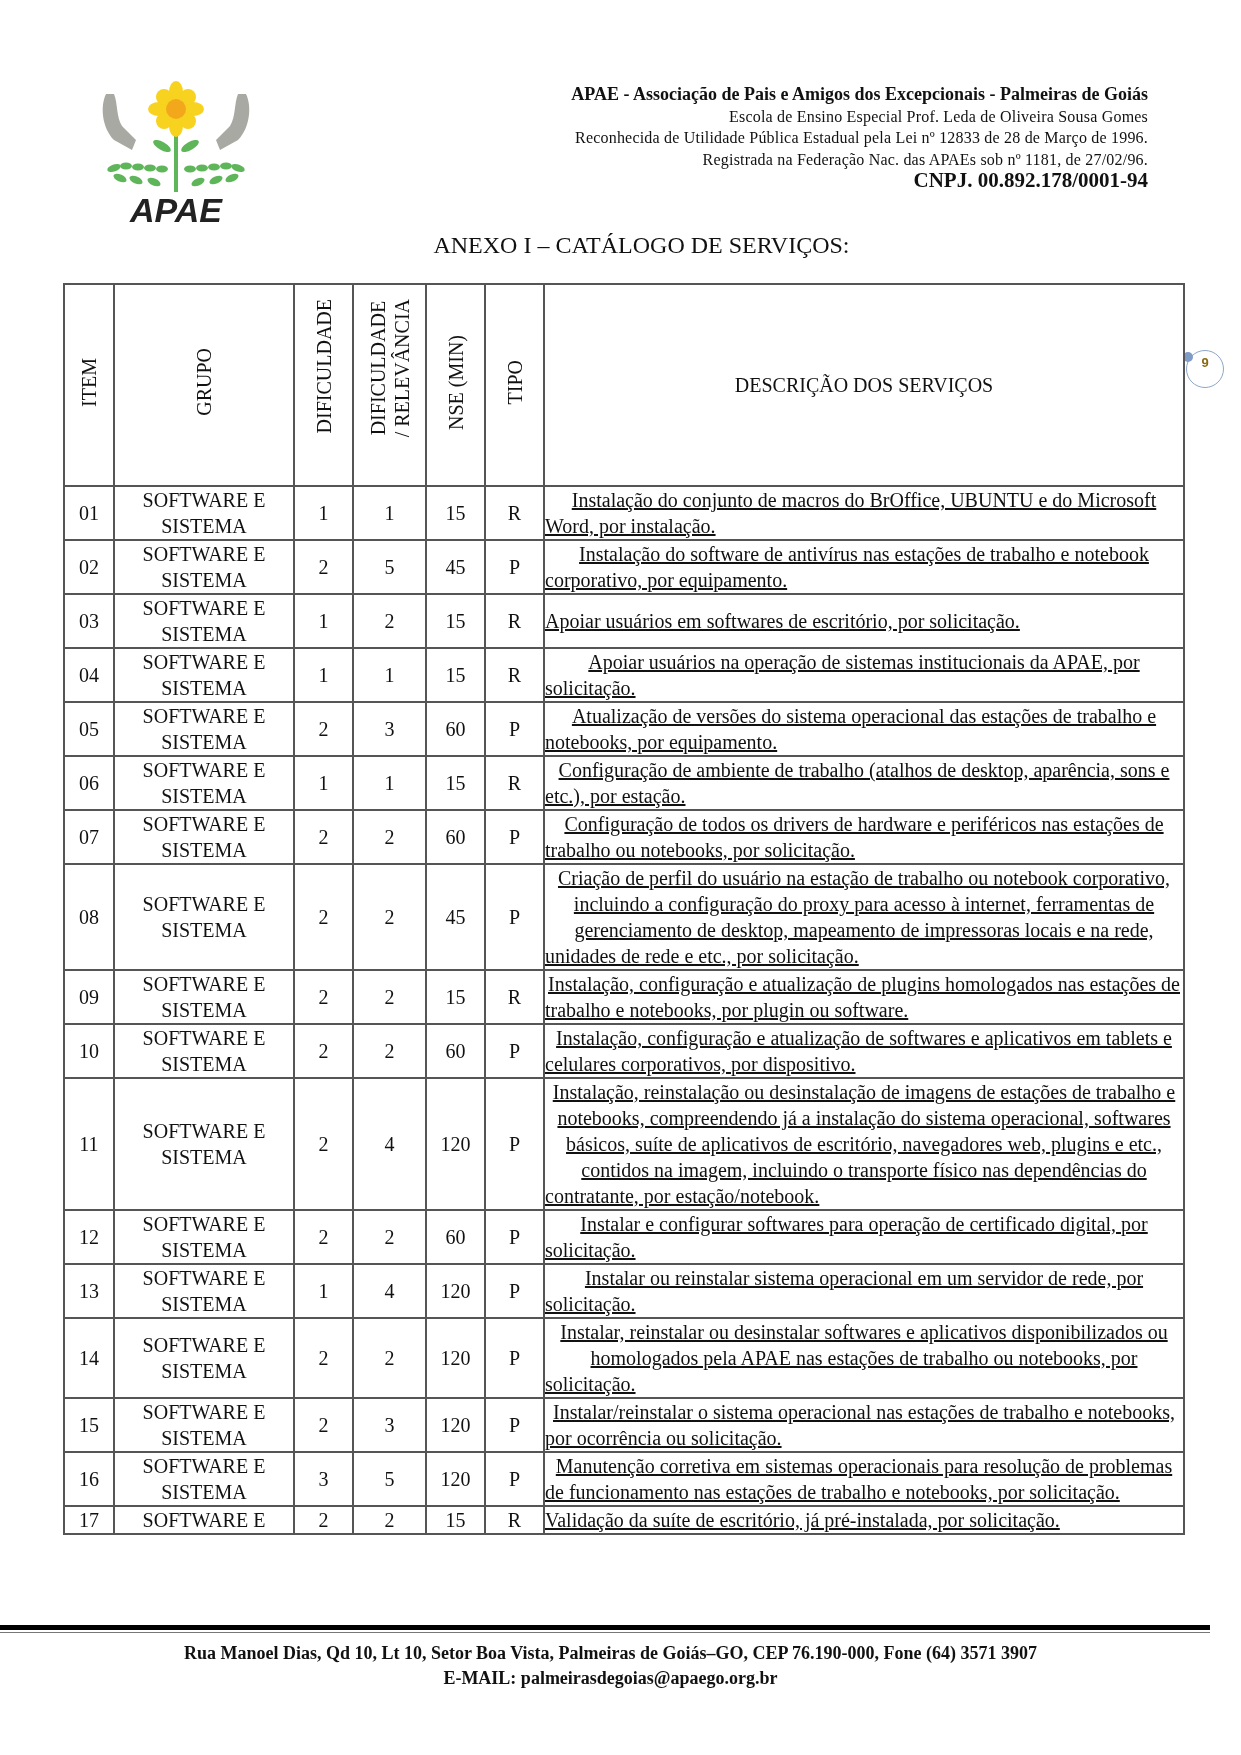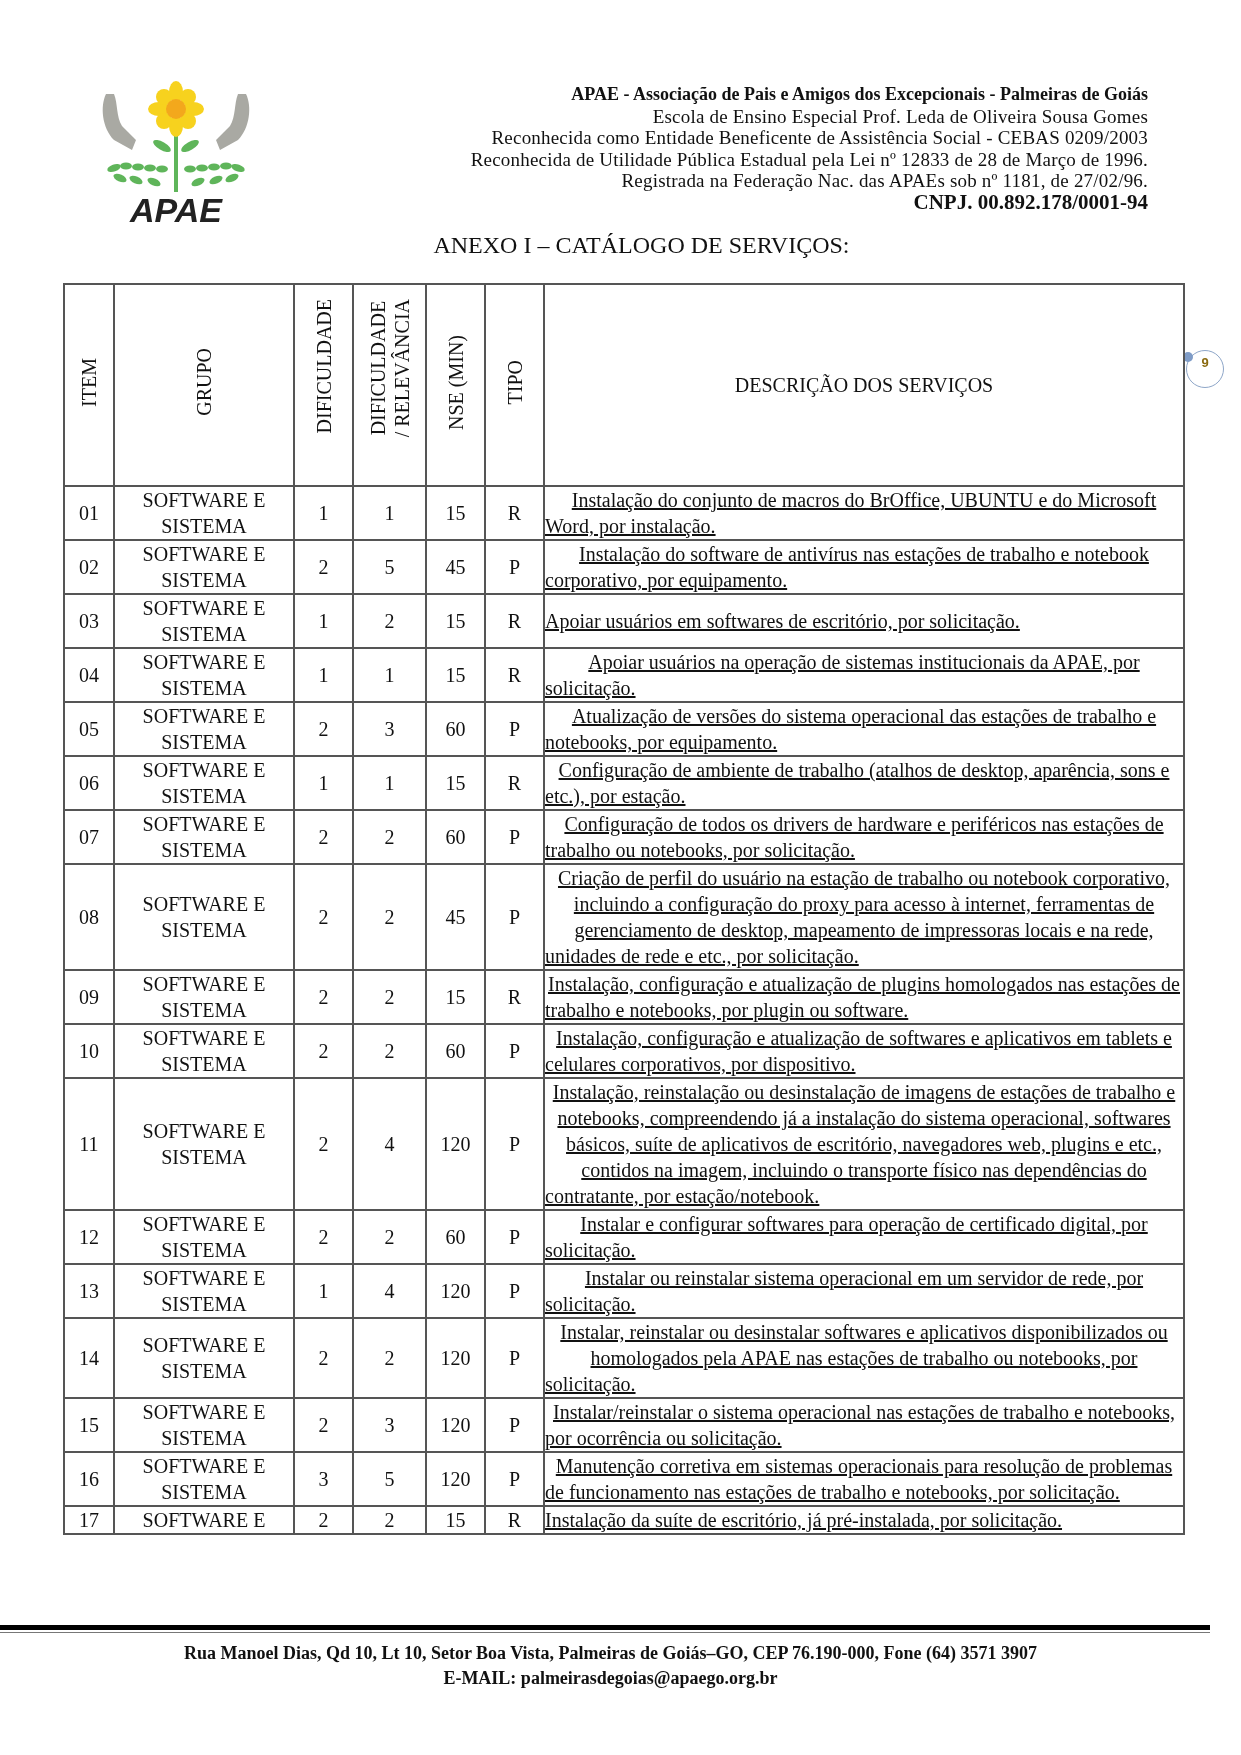"Escola de Ensino Especial Prof." .header-text .line { font-size: 19px -> 16px }
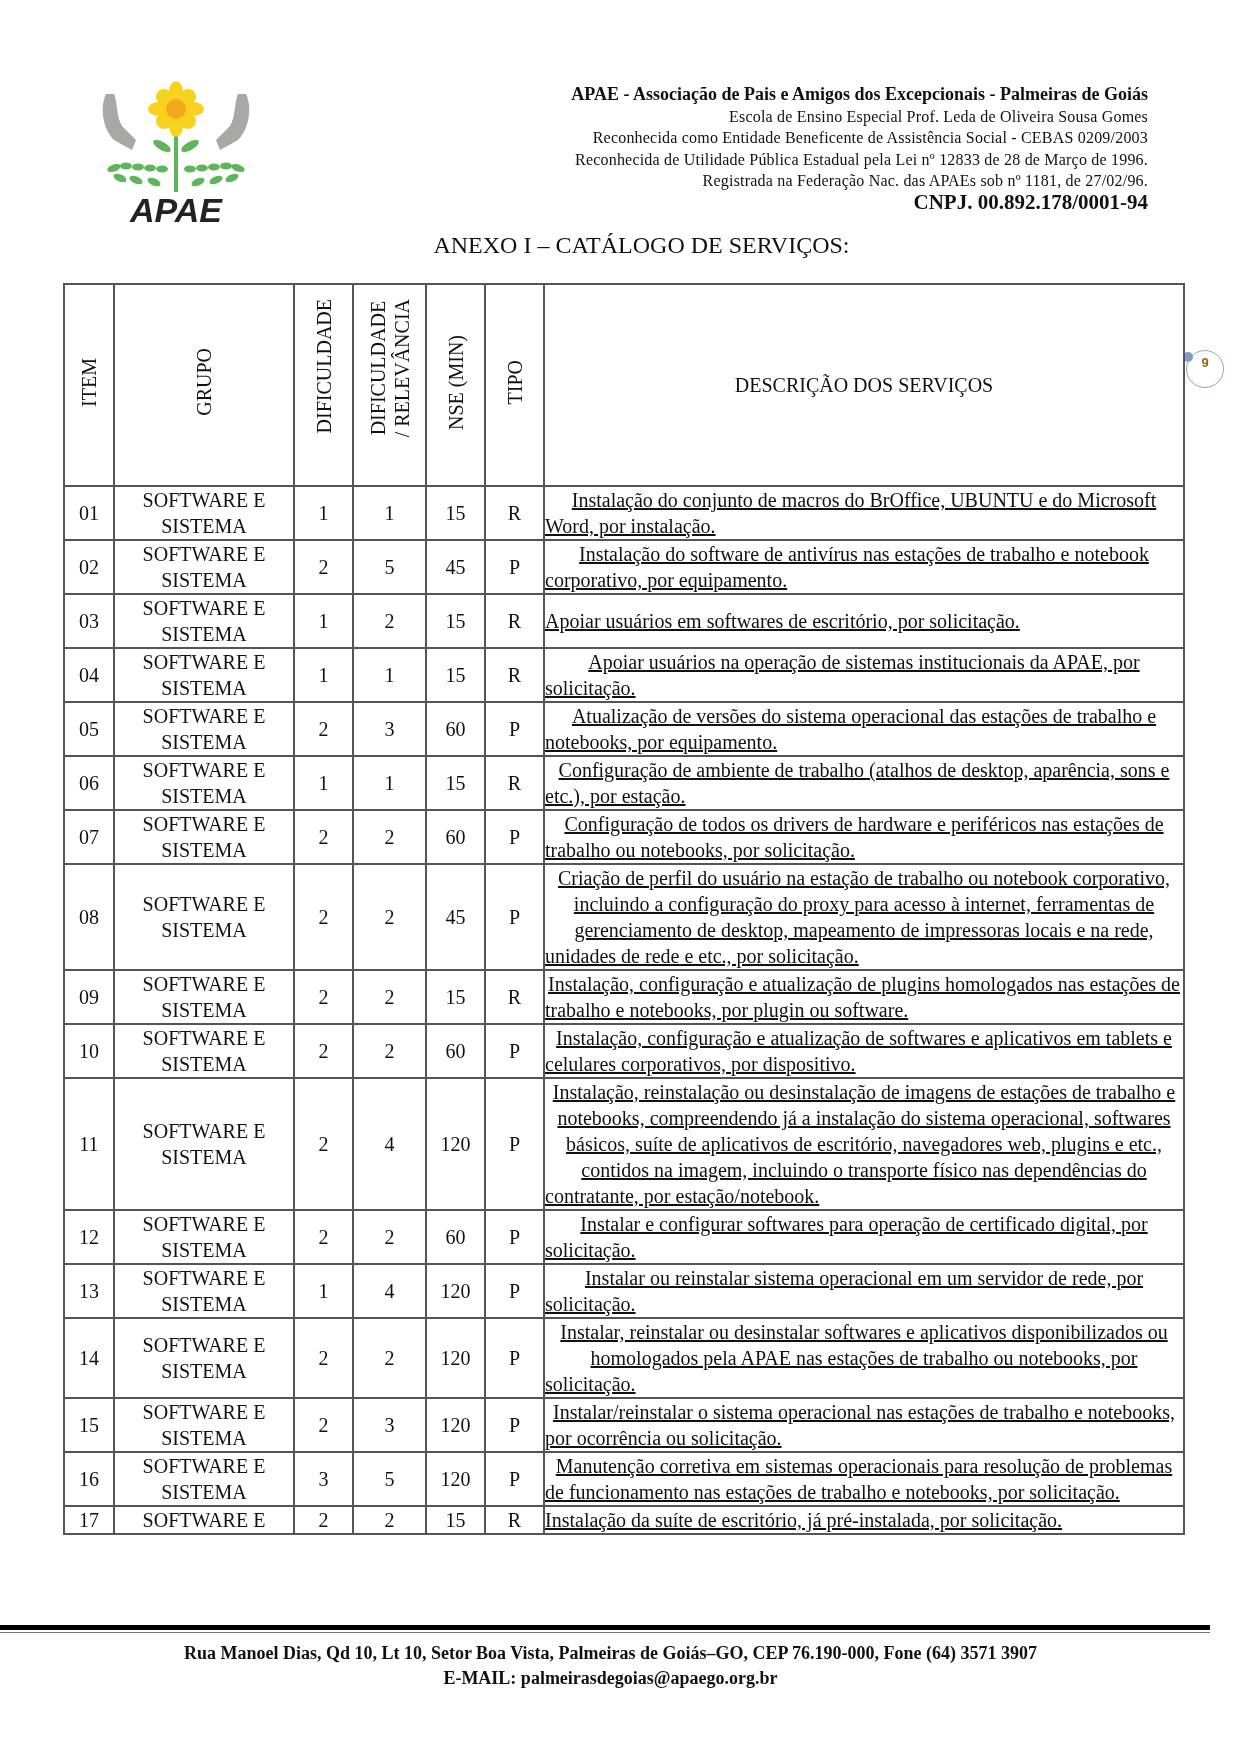"Reconhecida como Entidade Beneficente de" div.line { html: <div>Reconhecida como Entidade Beneficente de Assistência Social - CEBAS 0209/2003</div> -> none }
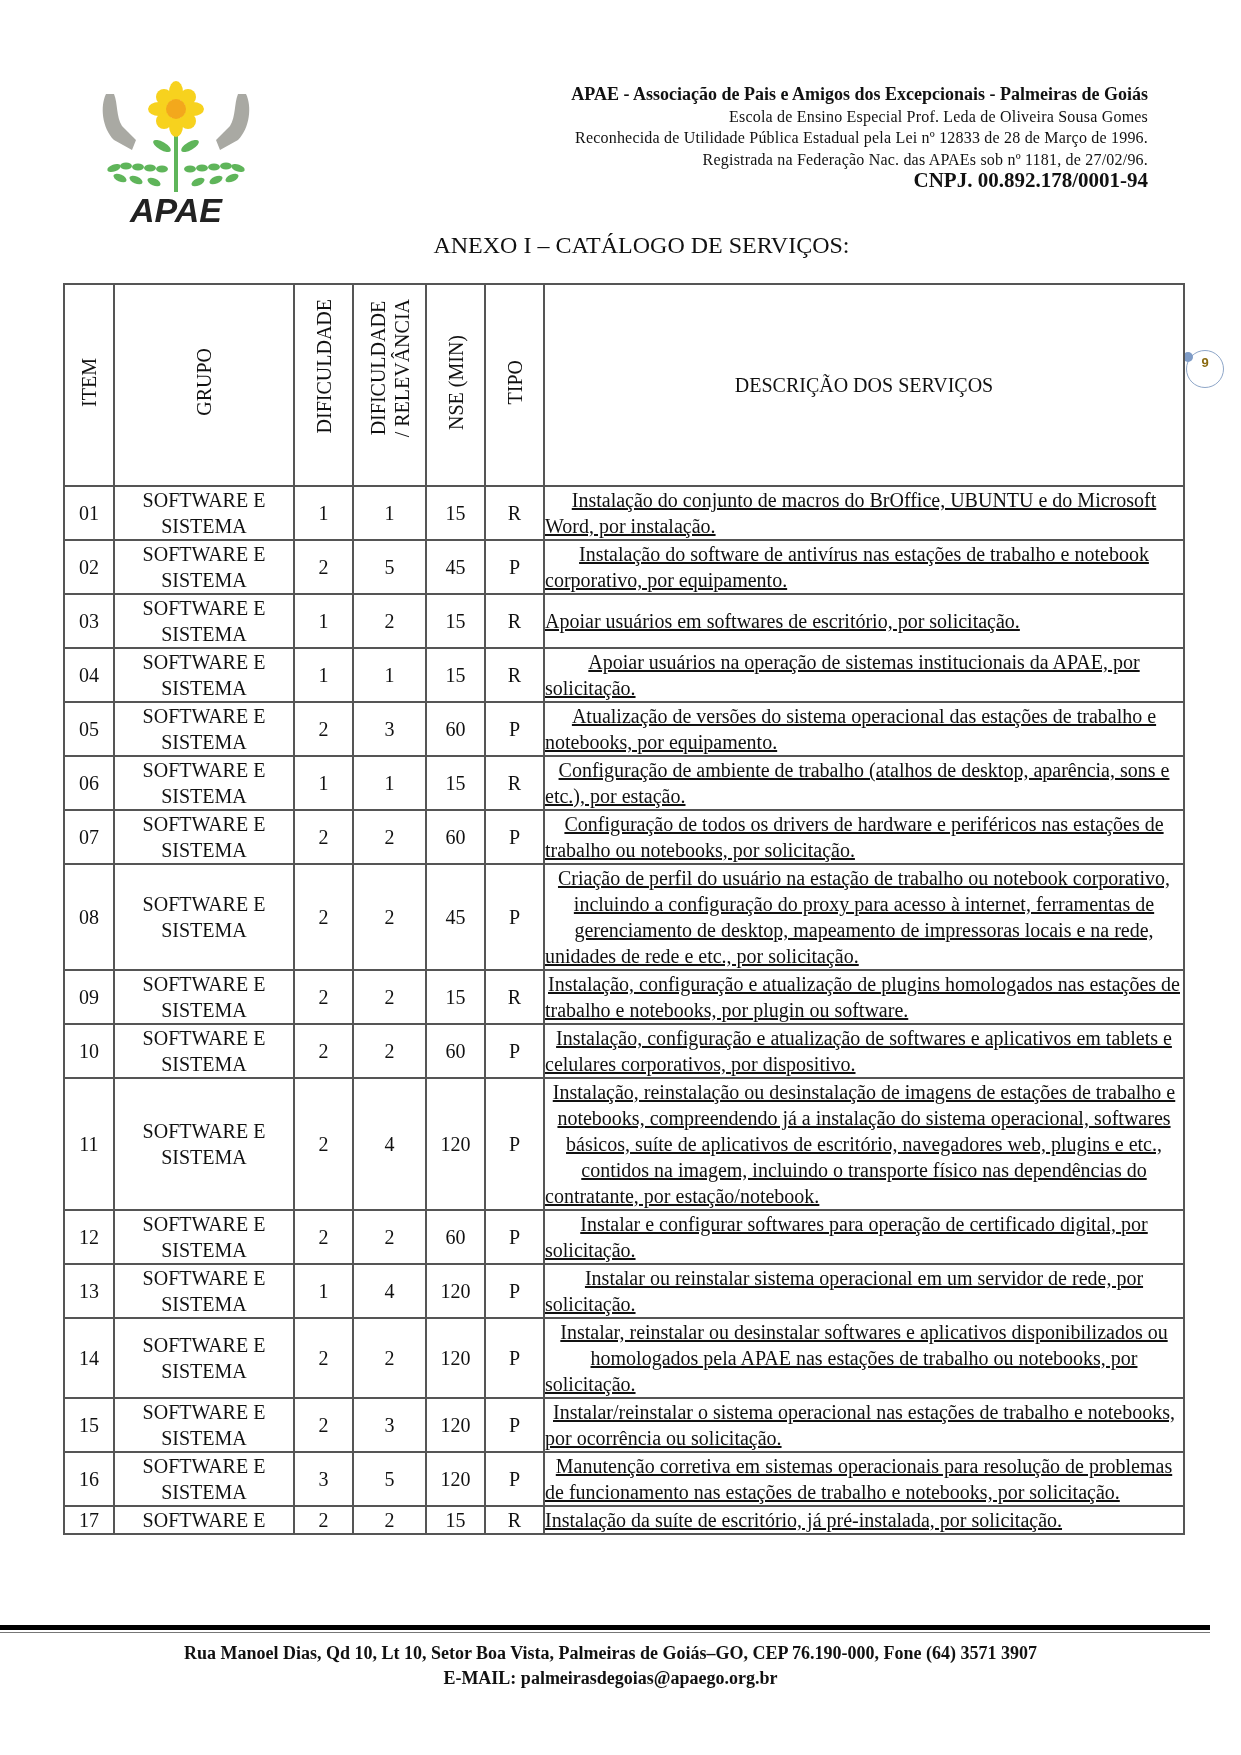"Instalação da suíte de escritório," td.desc { text: Instalação -> Validação }
